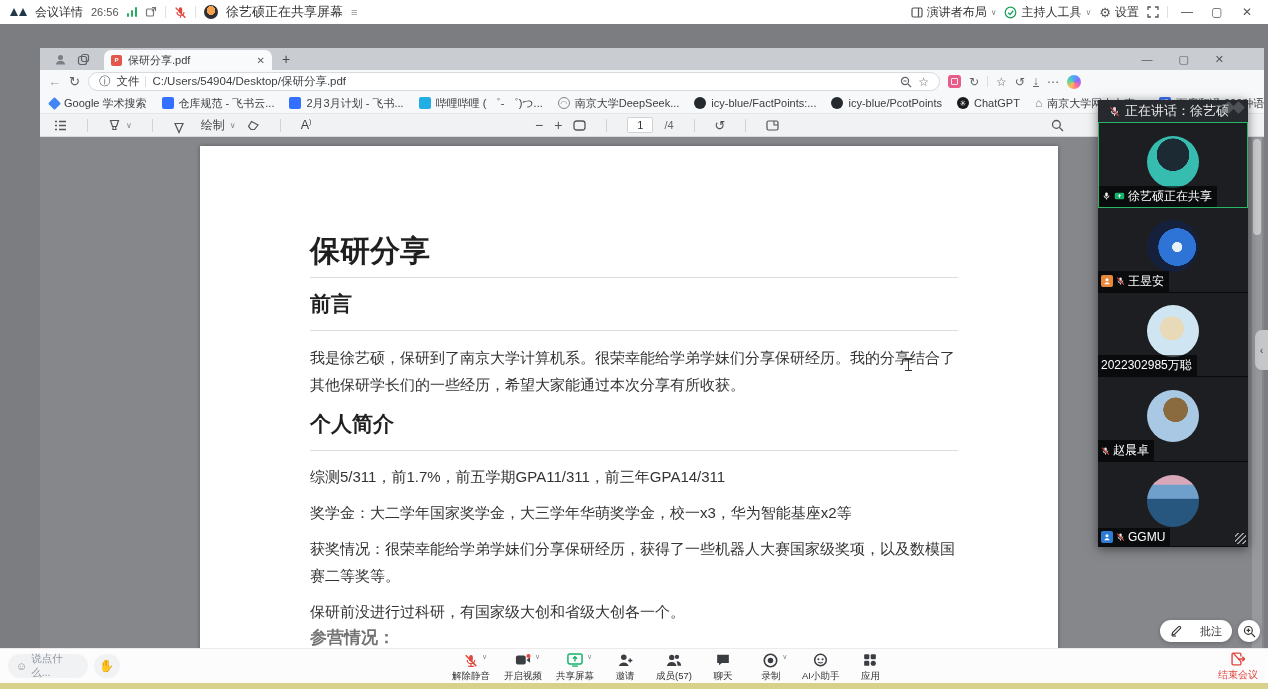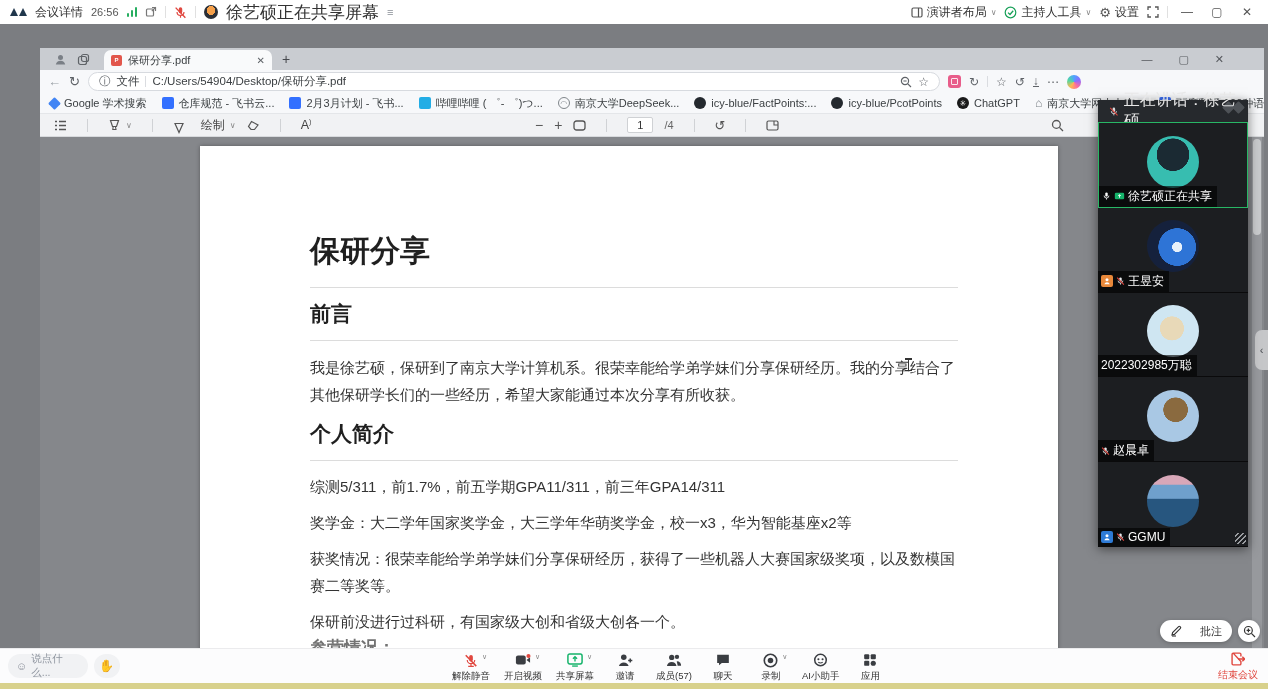"徐艺硕正在共享屏幕" span { font-size: 17px -> 13px }
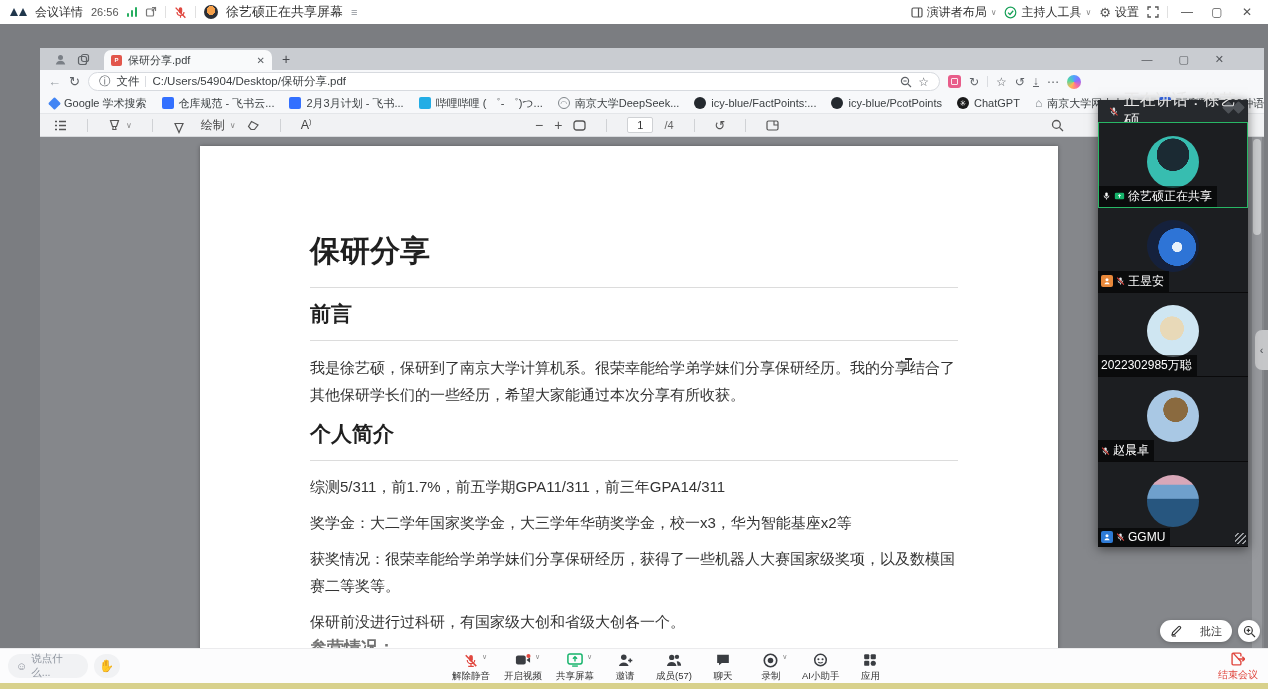"正在讲话：徐艺硕" .panel-head { font-size: 16px -> 13px }
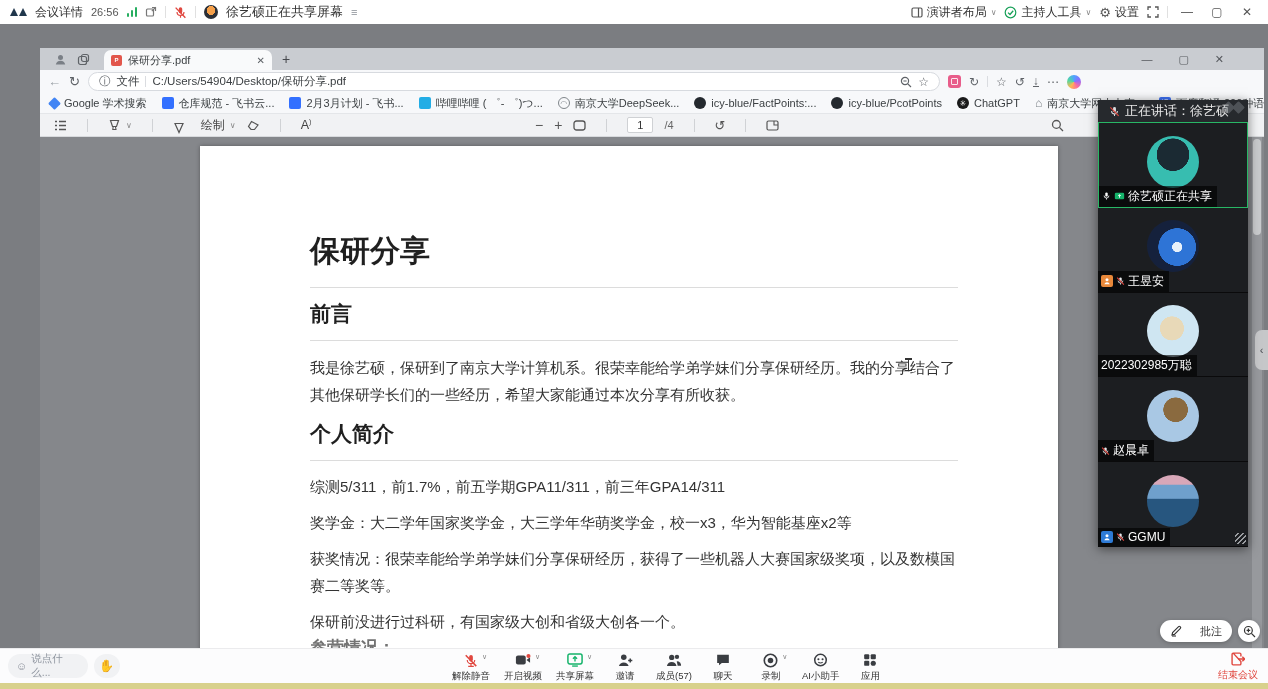"保研分享" .pg-h1 { padding-bottom: 19px -> 9px }
